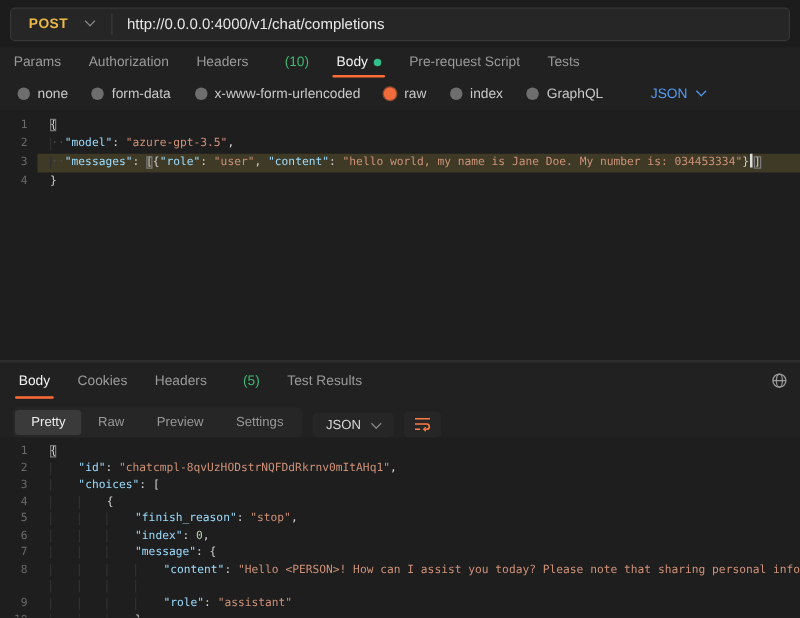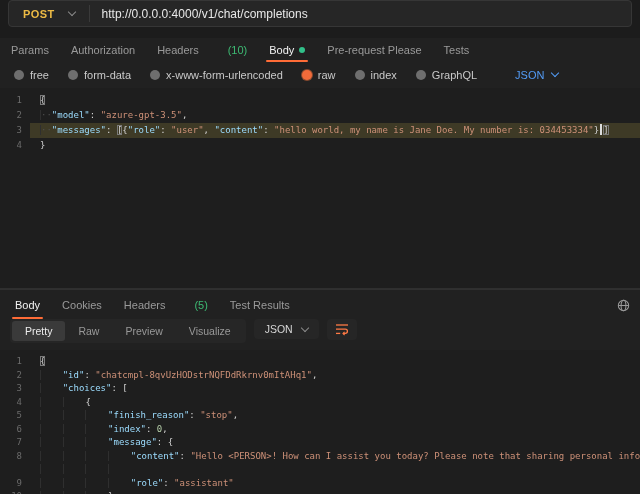"POST" .url-row { align-items: none -> center }
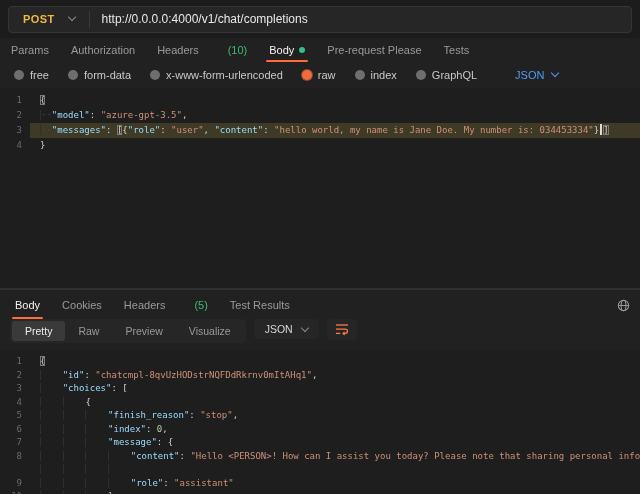"Pre-request Please" span { text: Please -> Script }
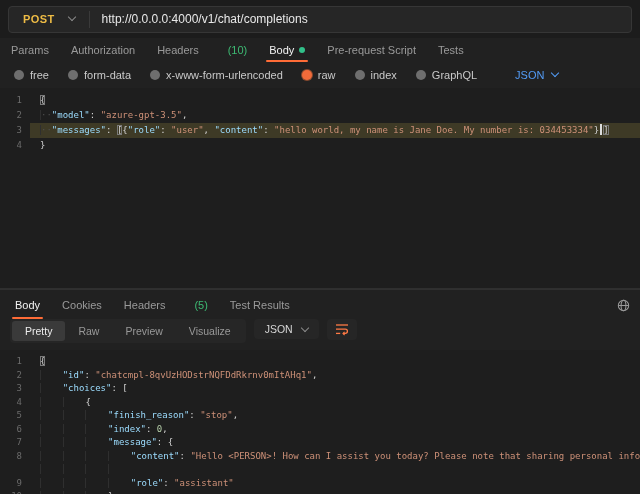"free" span { text: free -> none }
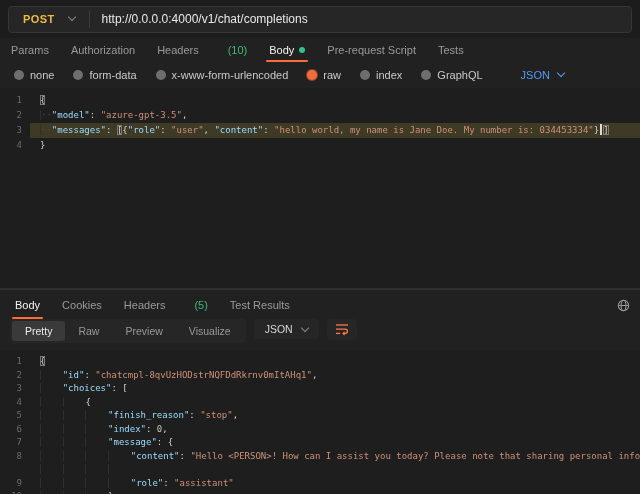"Pretty" .toolbar { align-items: flex-start -> flex-end }
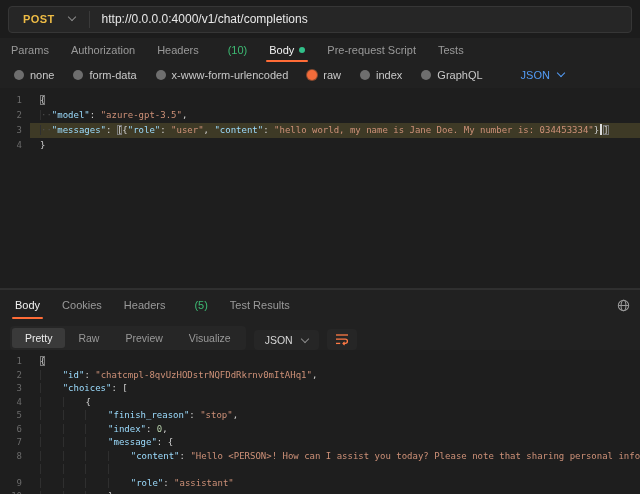"Visualize" div.seg { text: Visualize -> Settings }
